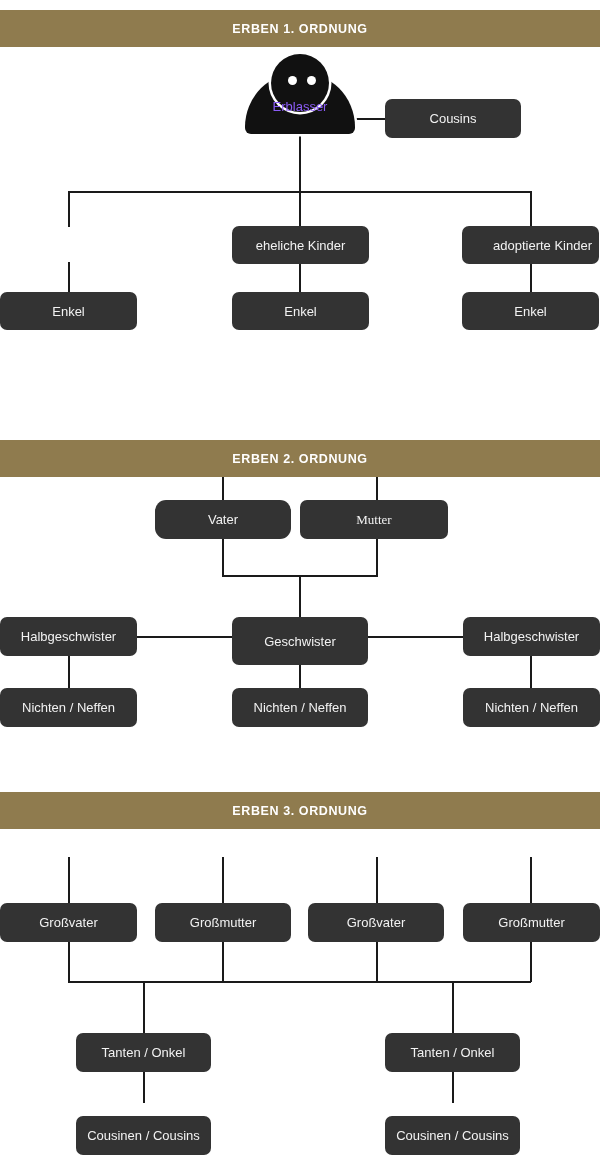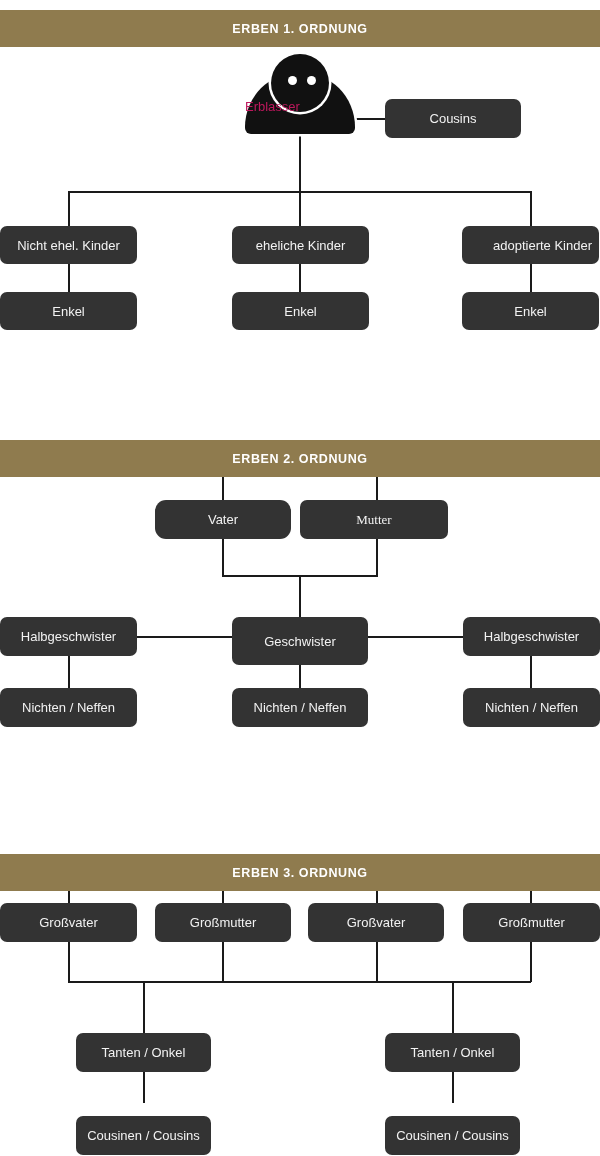"Erblasser" .person .plabel { color: #be185d -> #8b5cf6; text-align: left -> center }
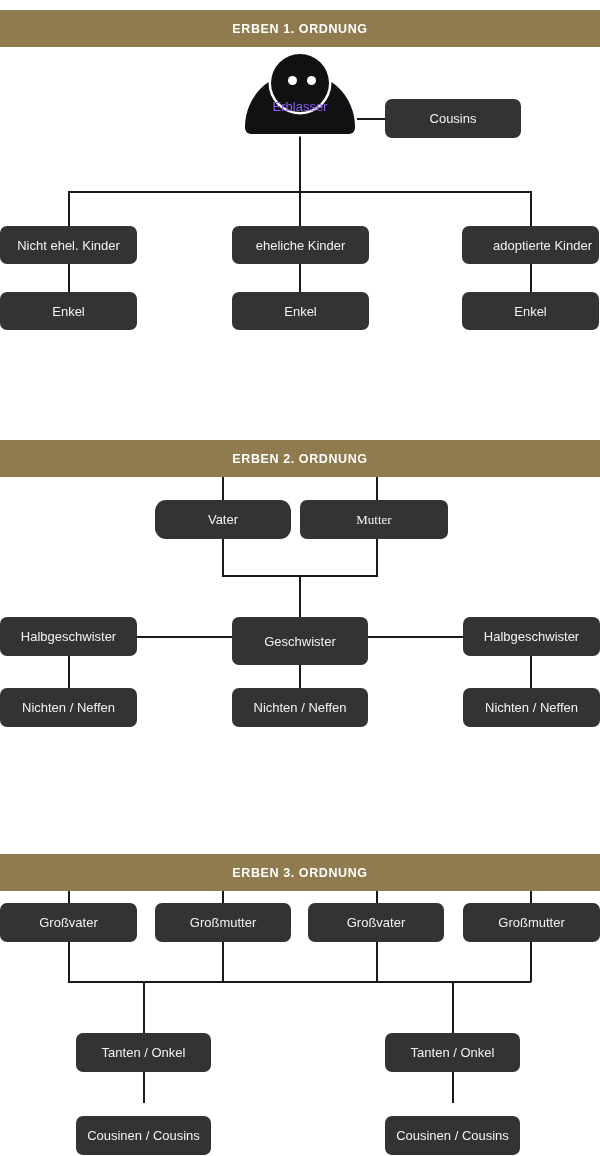"Nicht ehel. Kinder" div.node { html: <div>Nicht ehel. Kinder</div> -> none }
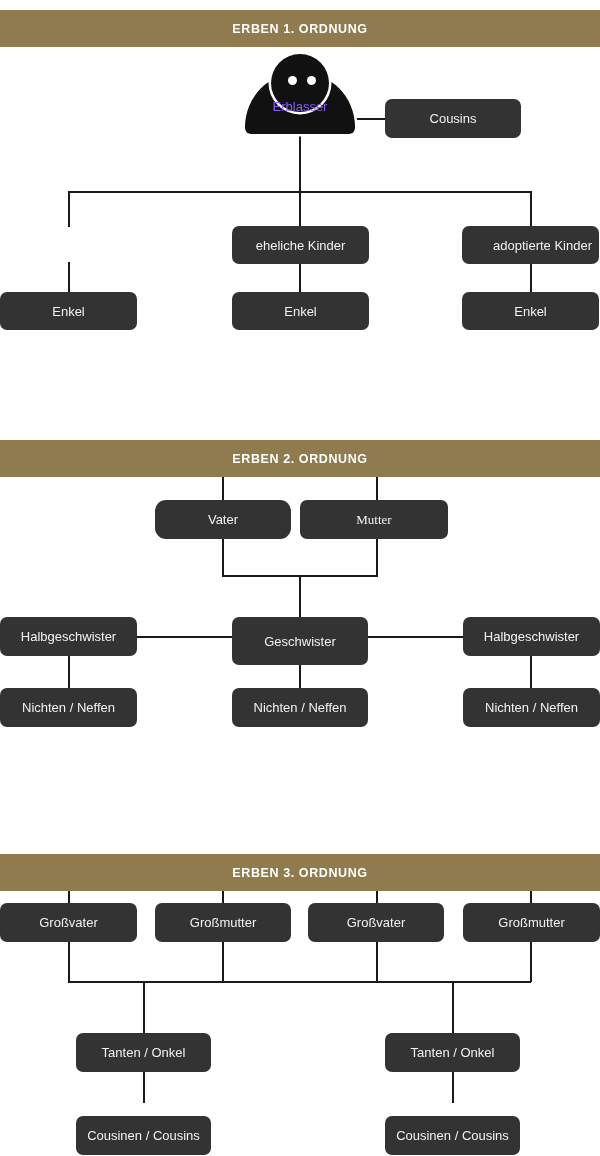"ERBEN 3. ORDNUNG" div.band { top: 854px -> 792px }
